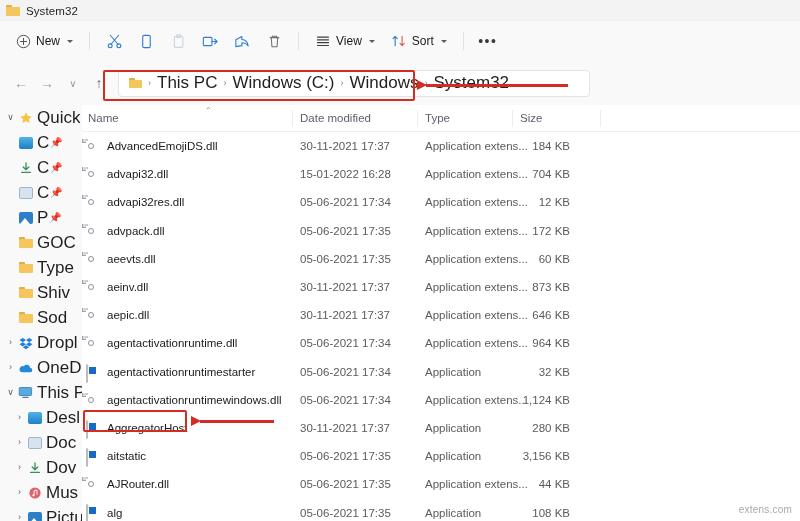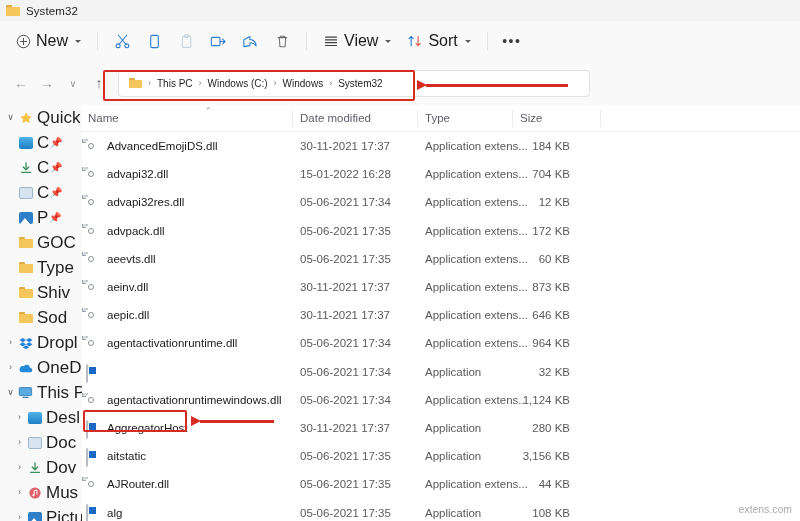"New" .tbtn-label { font-size: 16px -> 12px }
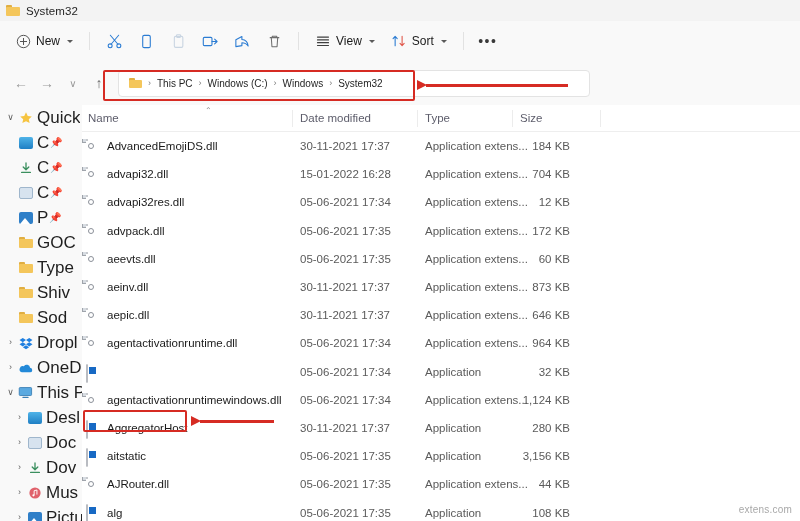"This PC" .crumb { font-size: 10px -> 17px }
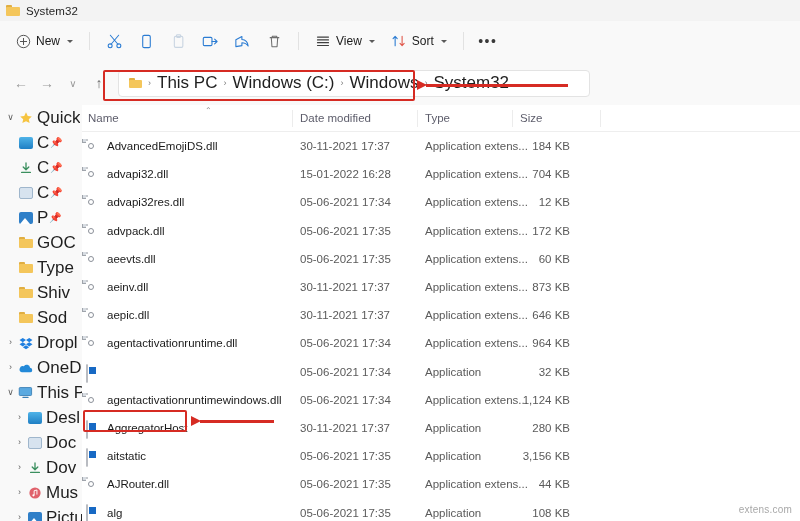"agentactivationruntimestarter" span.fname { html: none -> <span>agentactivationruntimestarter</span> }
